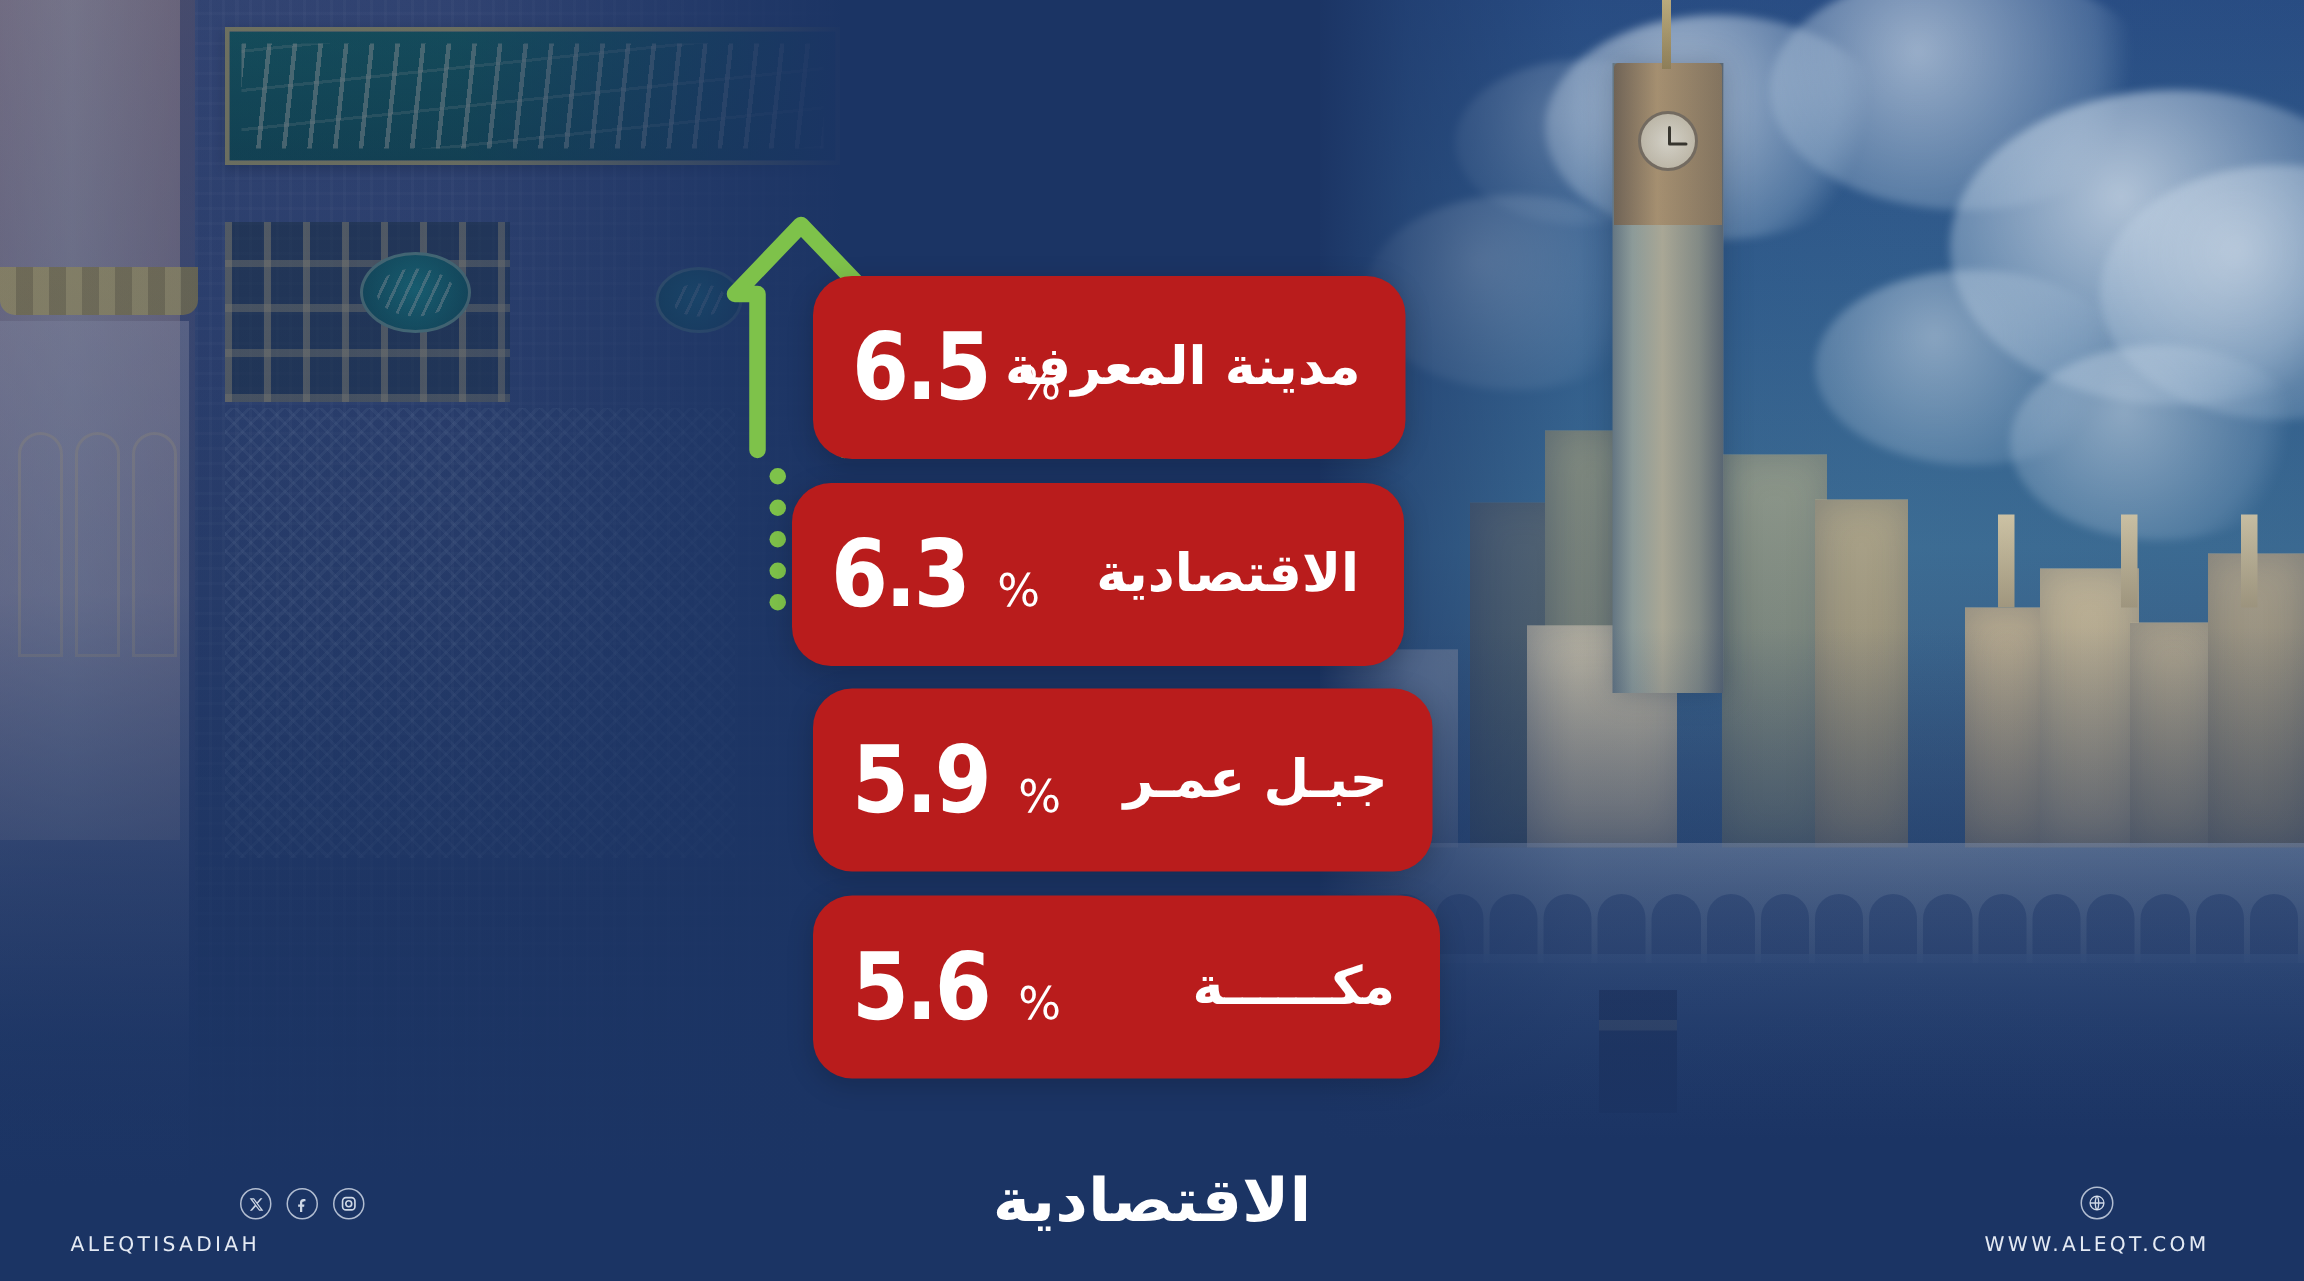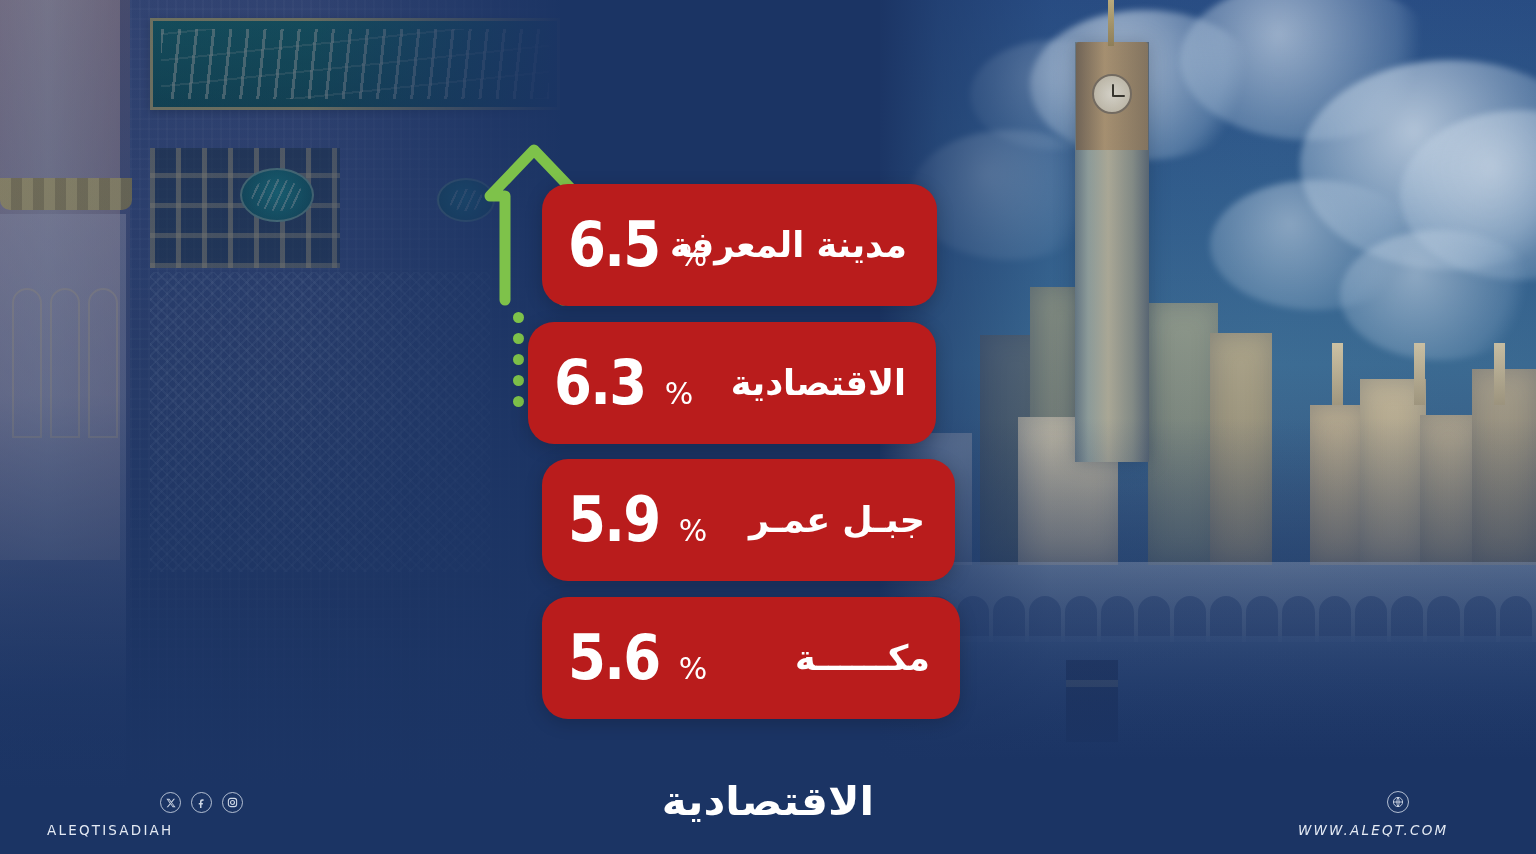"WWW.ALEQT.COM" .f-right { font-style: italic -> none; text-align: left -> center }
